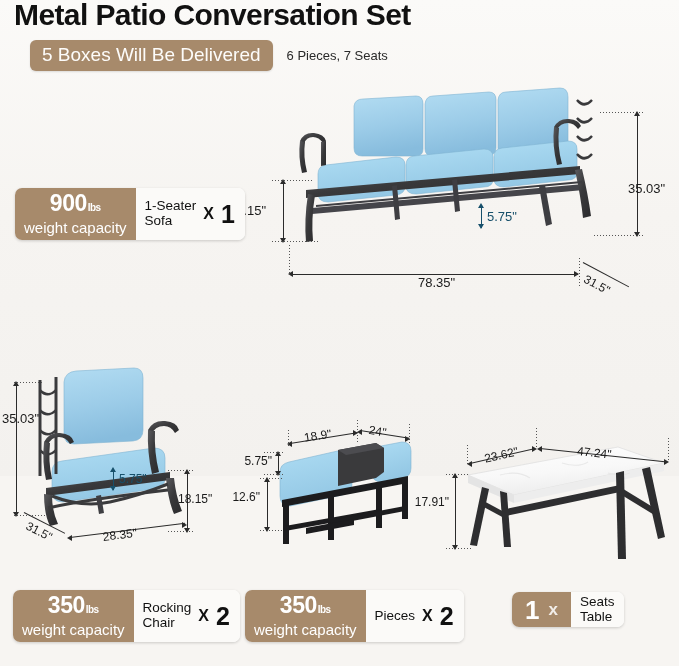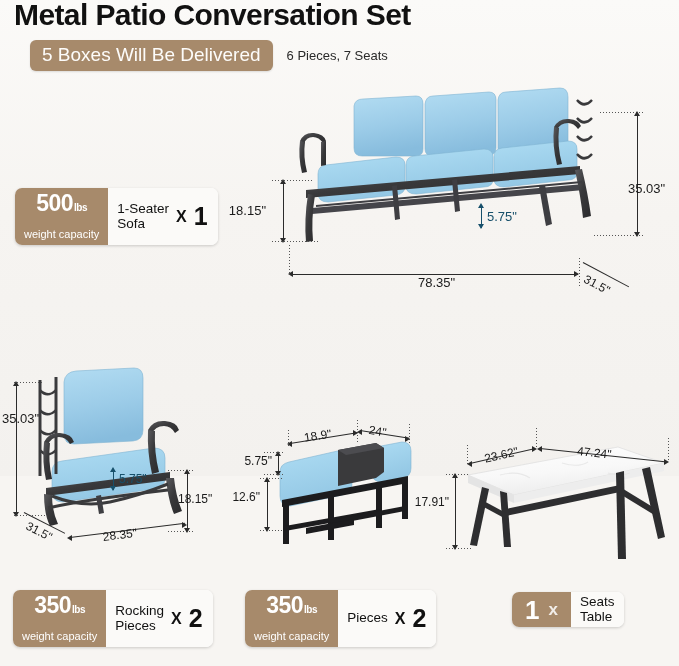"500" span { text: 500 -> 900 }
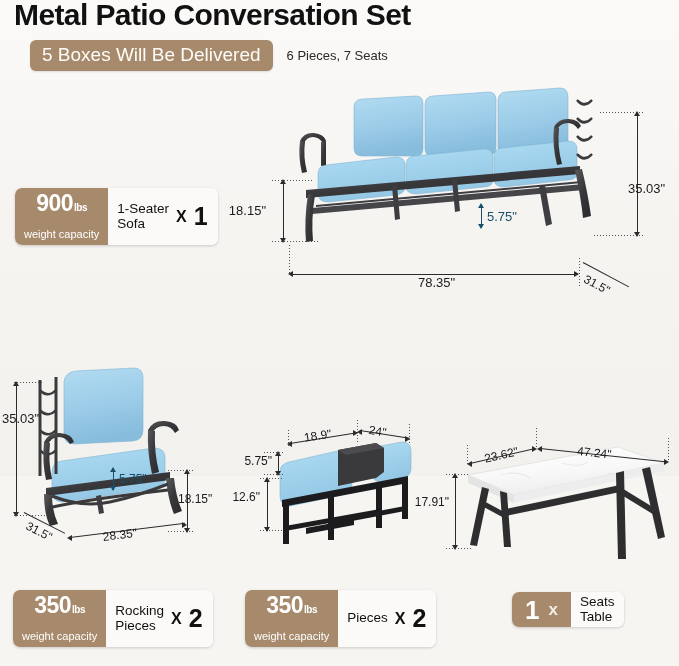"weight capacity" .badge .cap .small { font-size: 11px -> 15px; margin-top: 14px -> 5px }
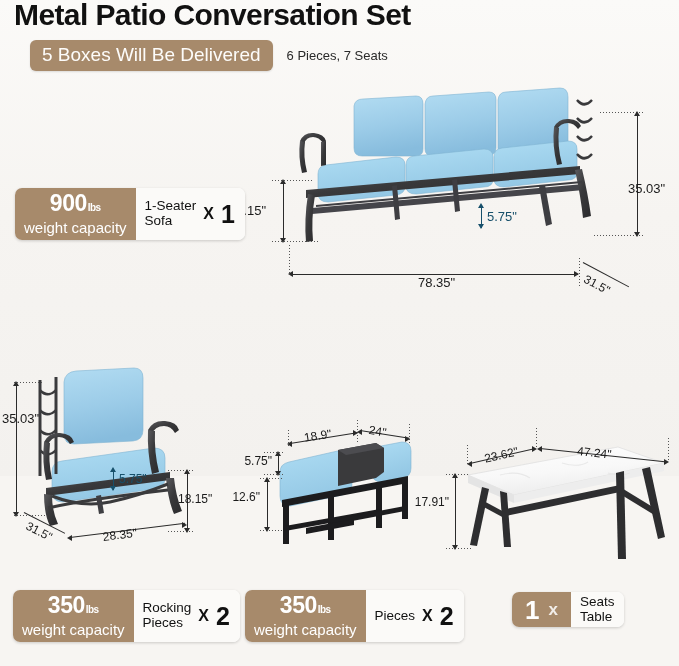"Rocking" div.nm { text: Pieces -> Chair }
